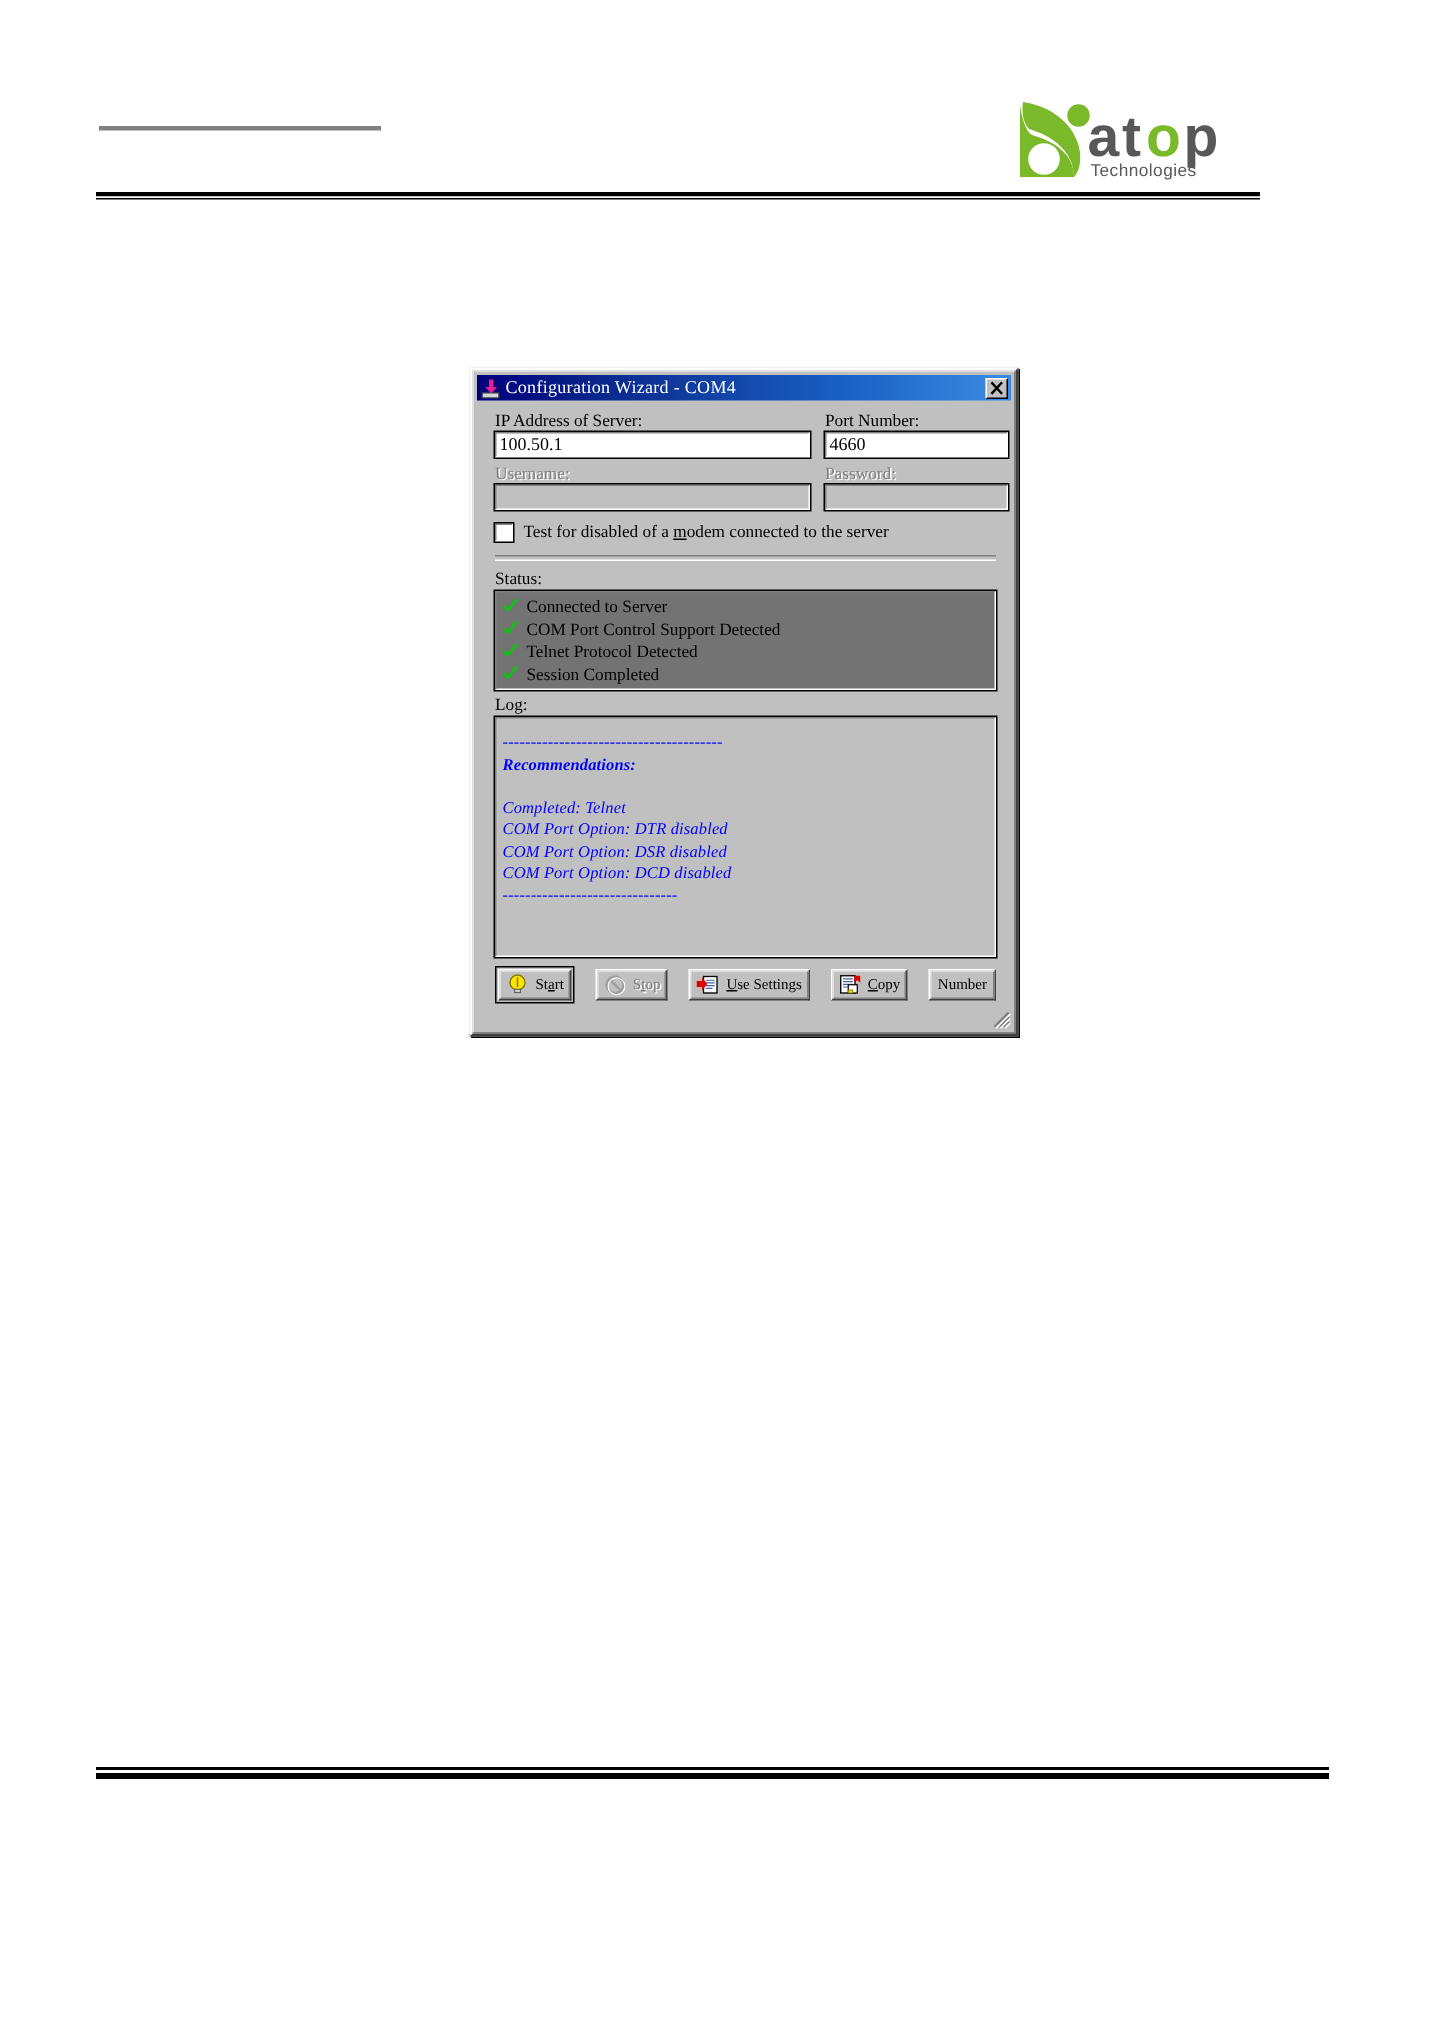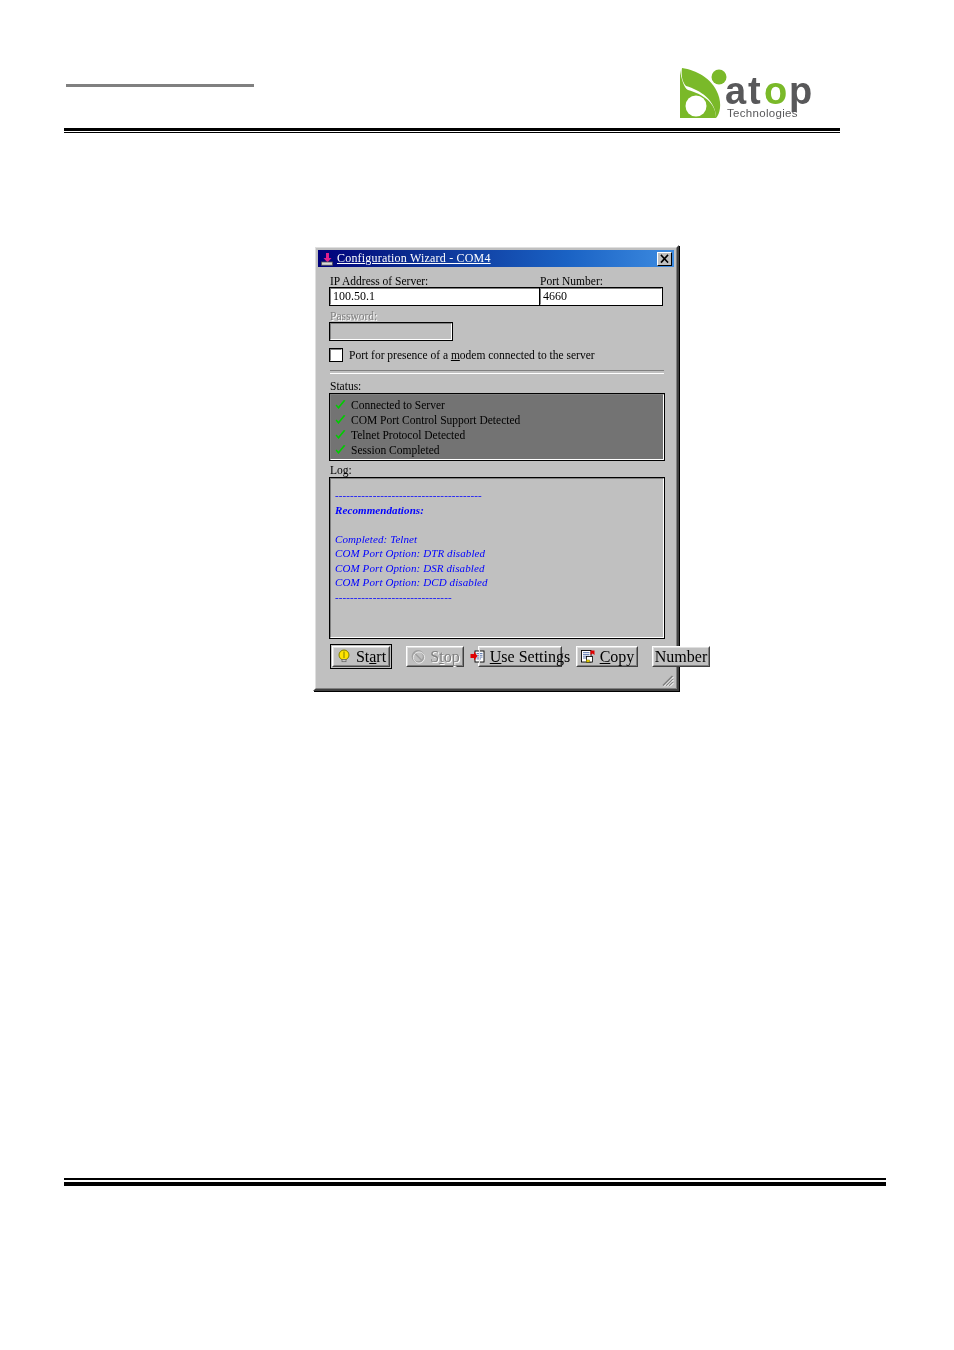"Configuration Wizard - COM4" #title-bar-text { text-decoration: underline -> none }
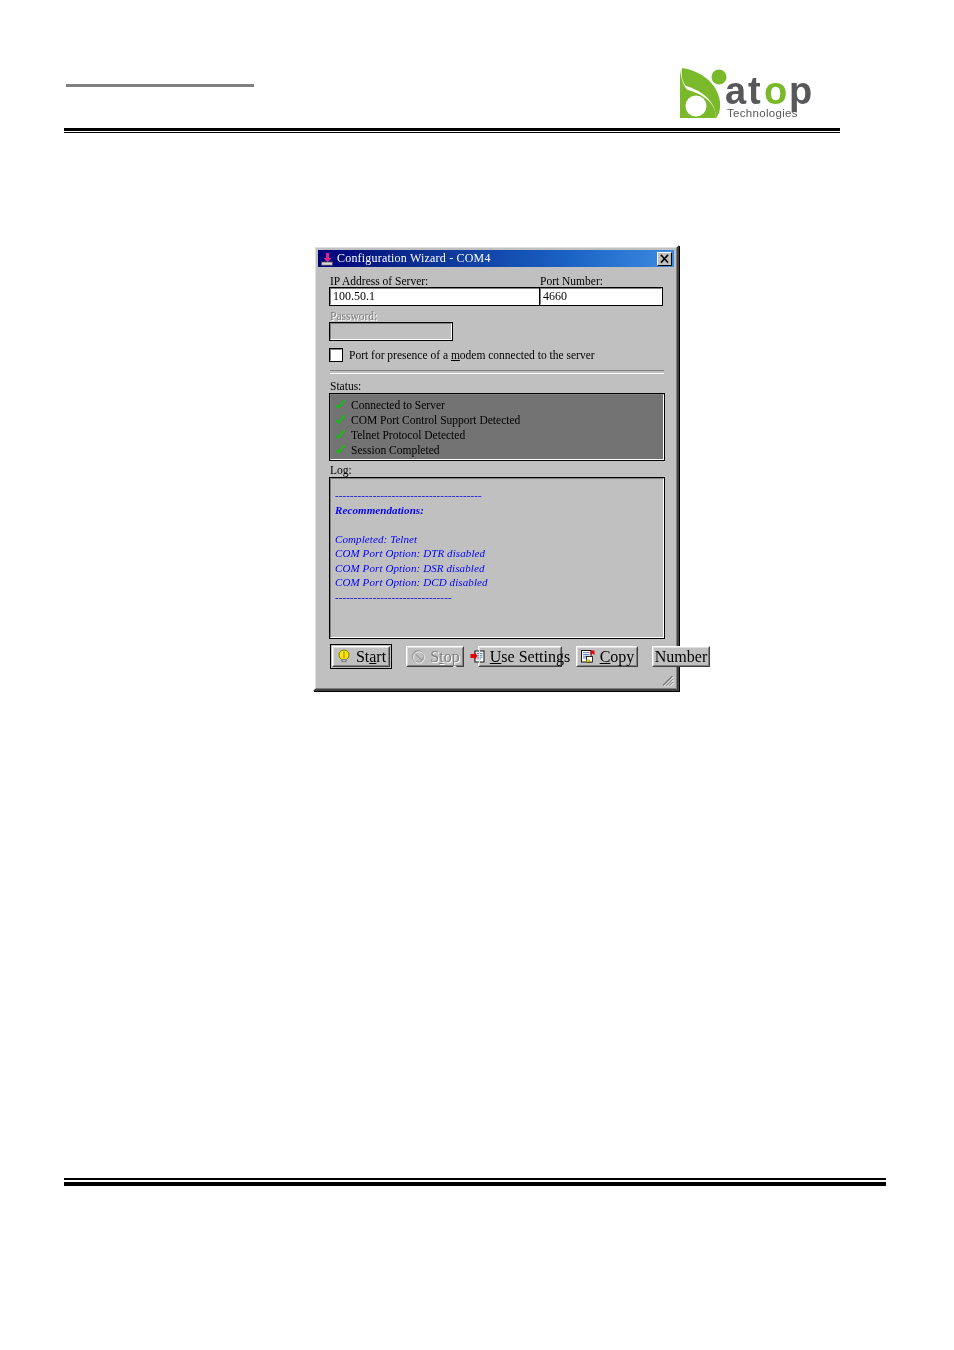"IP Address of Server:" .row2 { gap: none -> 10px }
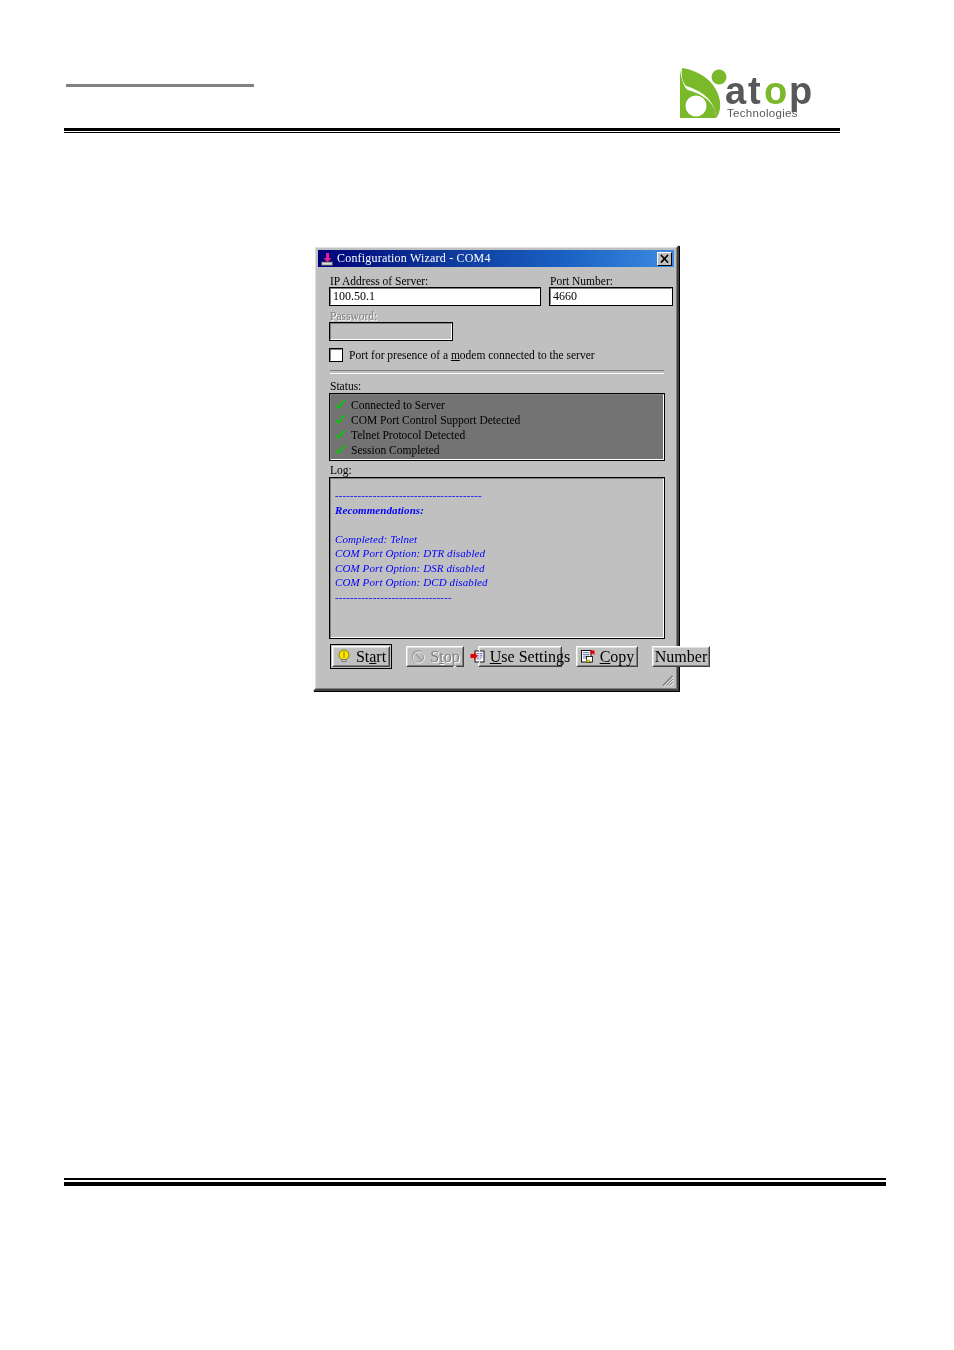"Username:" div.col-wide { html: none -> <div> <div>Username:</div> <div></div> </div> }
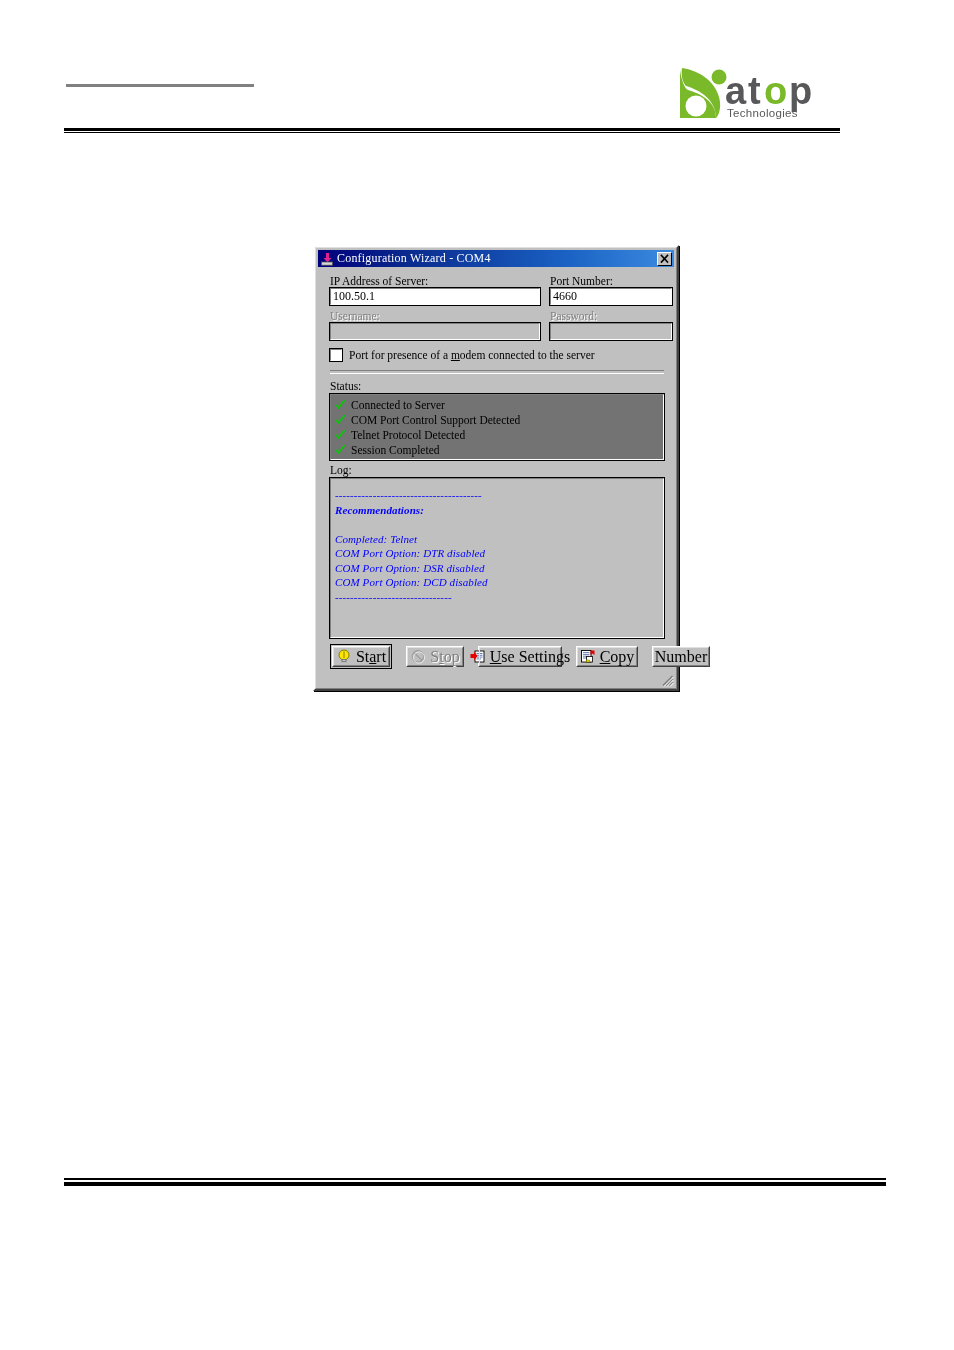"Port for presence of a" span { text: Port for presence -> Test for disabled }
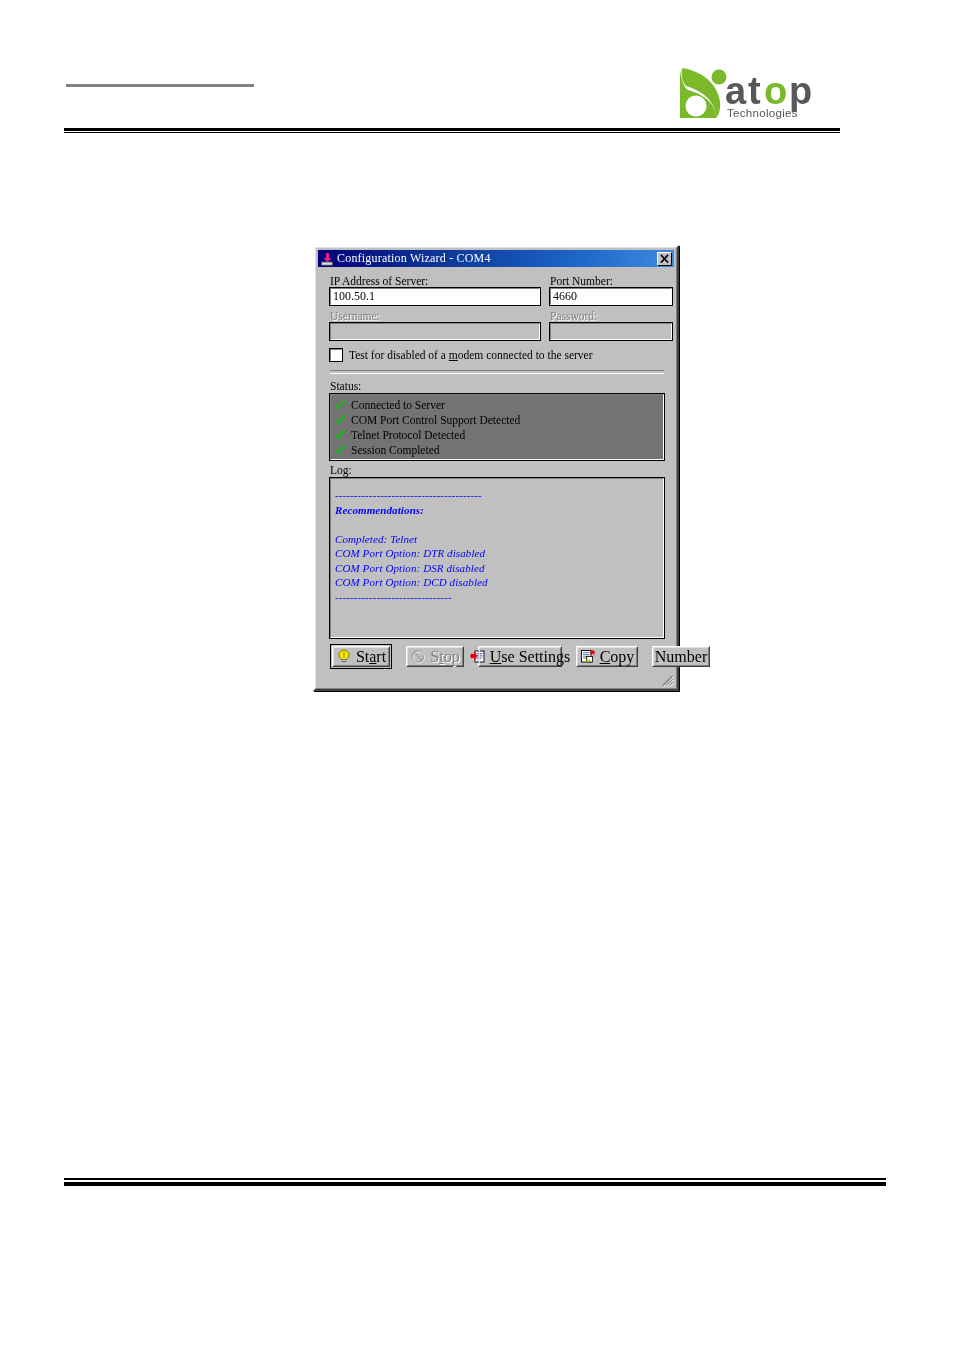"Start" .dlg-button { font-size: 16px -> 10px }
